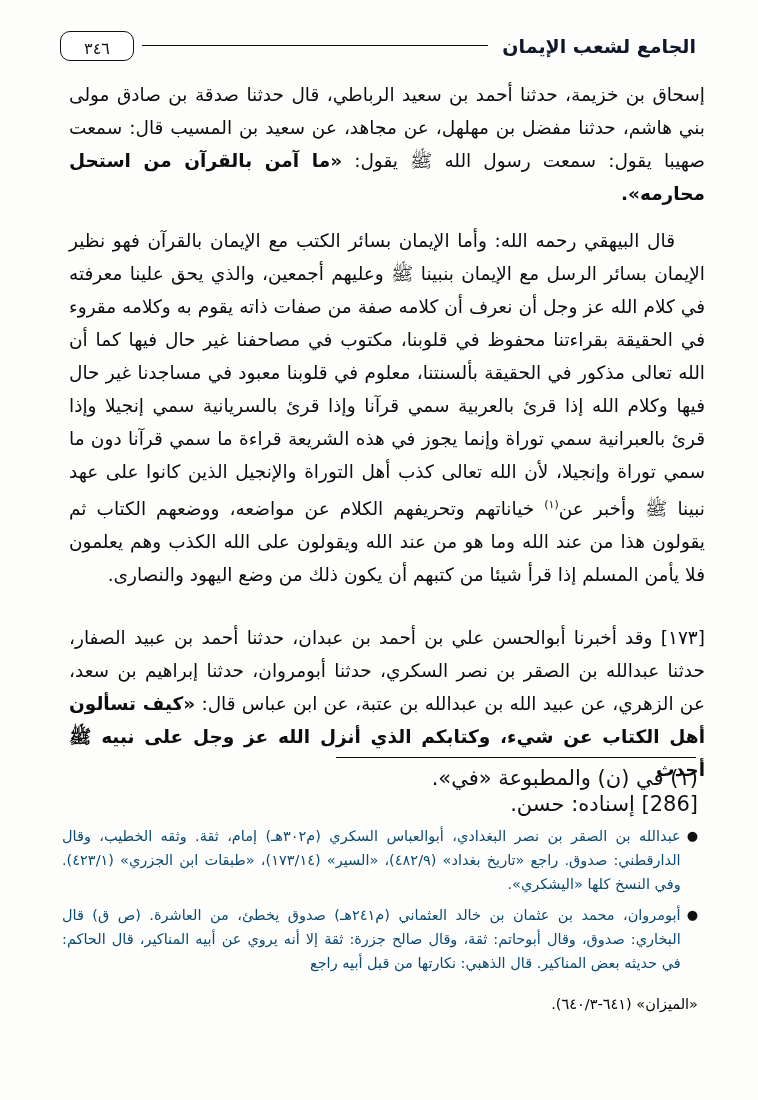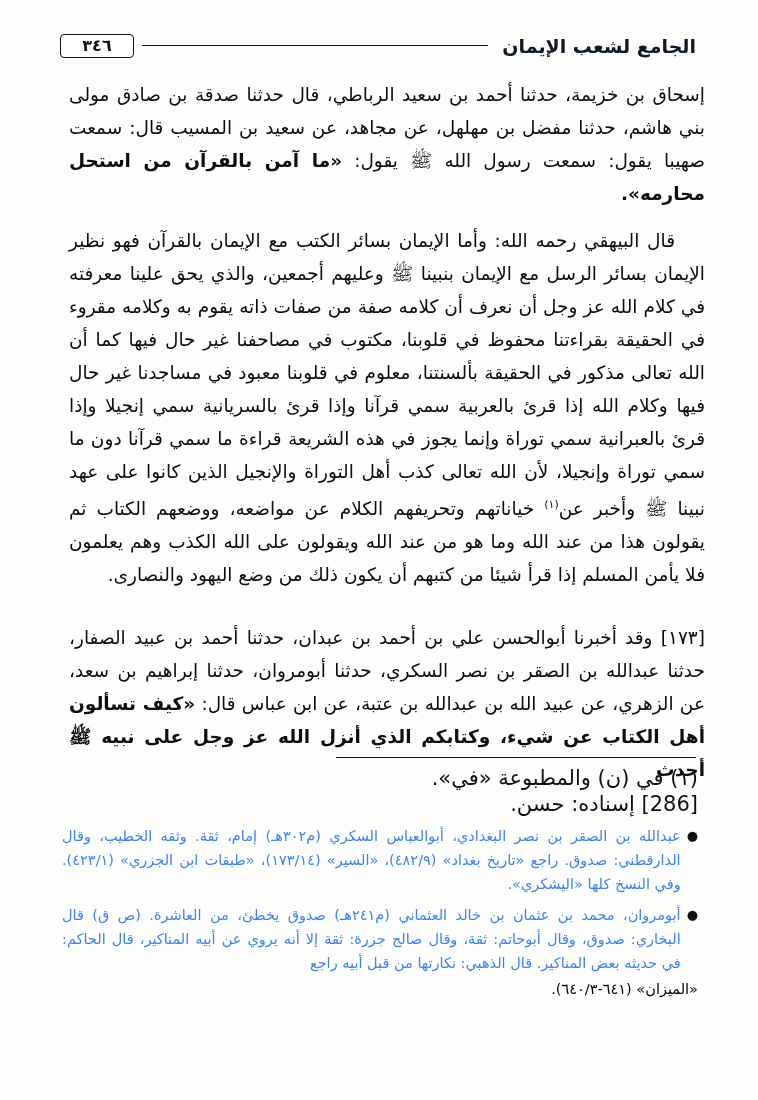"٣٤٦" .page-num-box { border-radius: 4px -> 10px; font-weight: bold -> none; padding: 2px 14px 3px 14px -> 8px 14px 3px 14px }
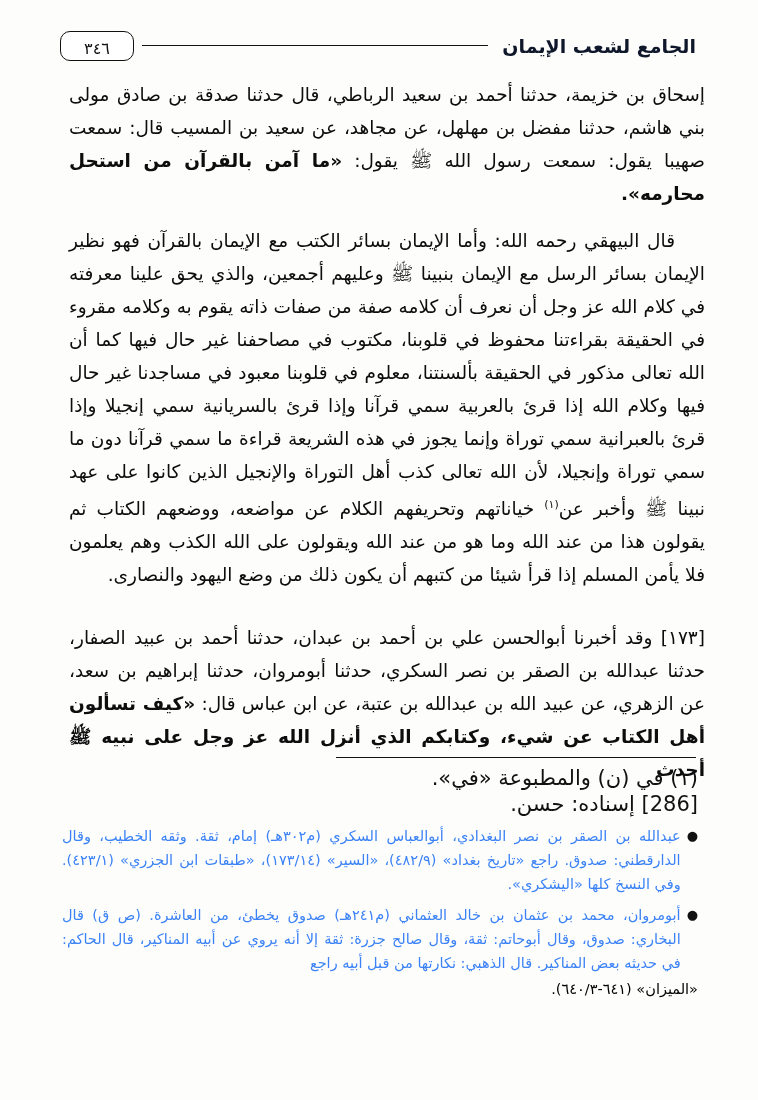"عبدالله بن الصقر بن نصر" .fn-bullet-text { color: #3b82f6 -> #0c4a6e }
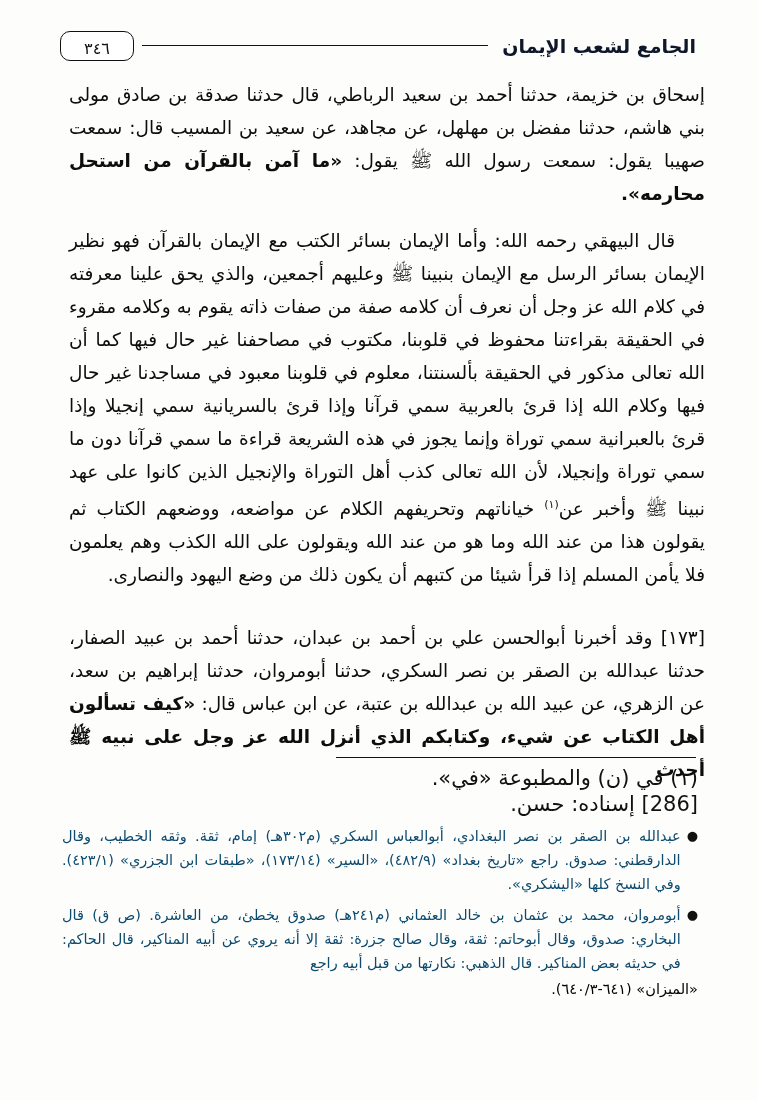"«الميزان» (٦٤١-٦٤٠/٣)." .tail { margin-top: 2px -> 17px }
